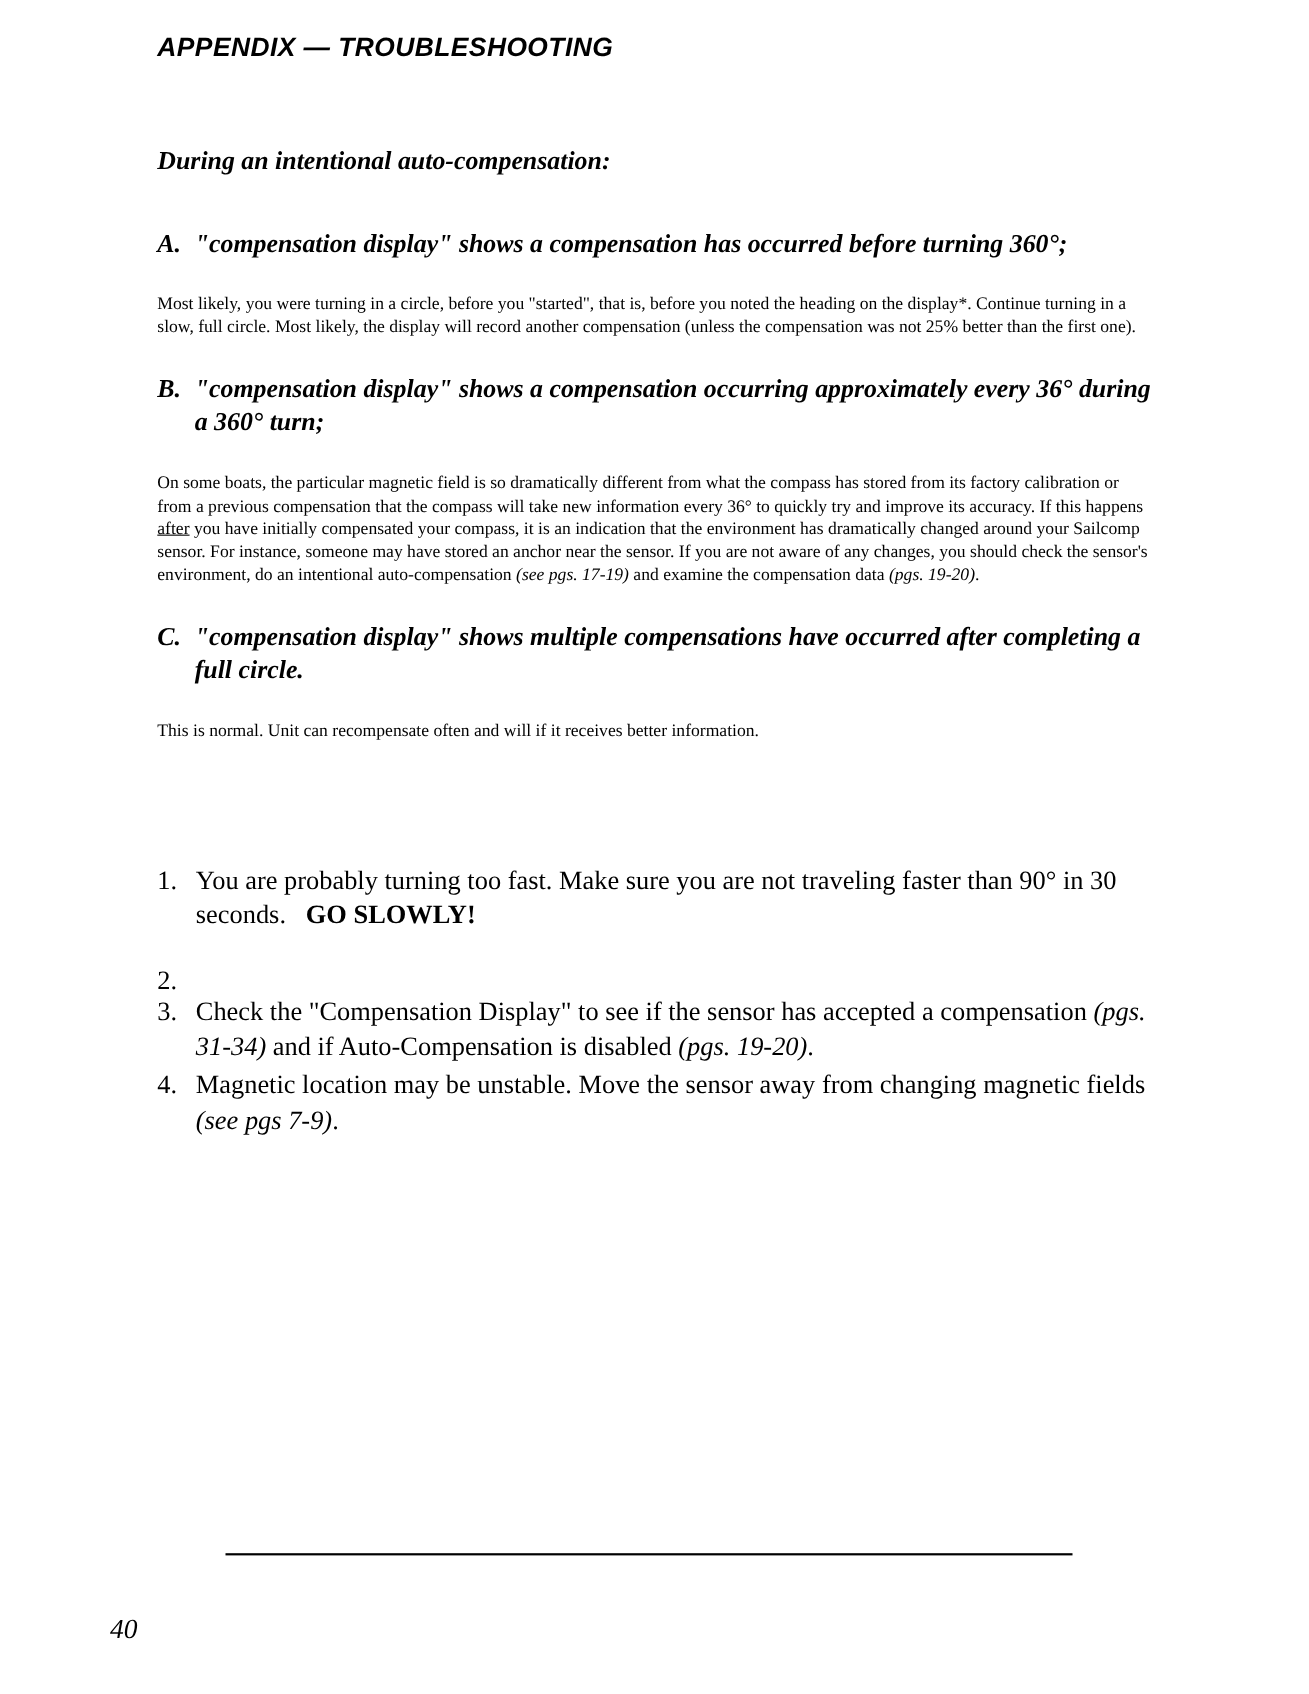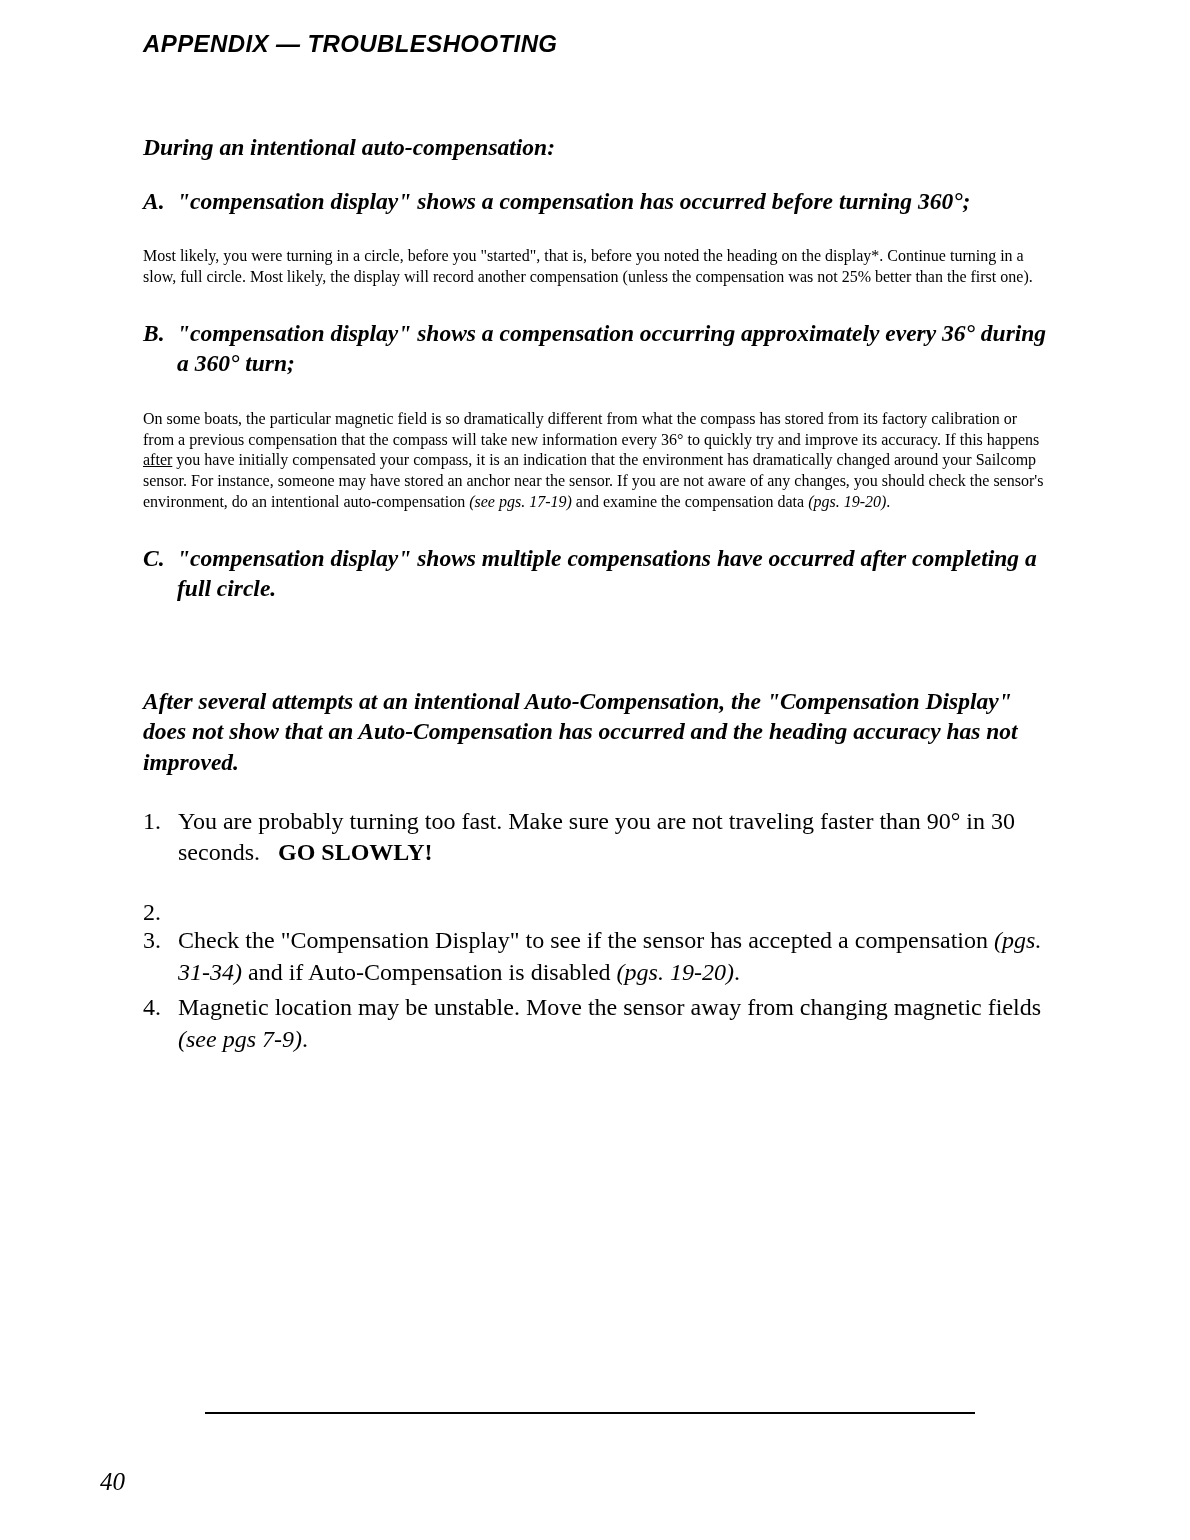"During an intentional auto-compensation:" .head-block { margin-bottom: 23px -> 44px }
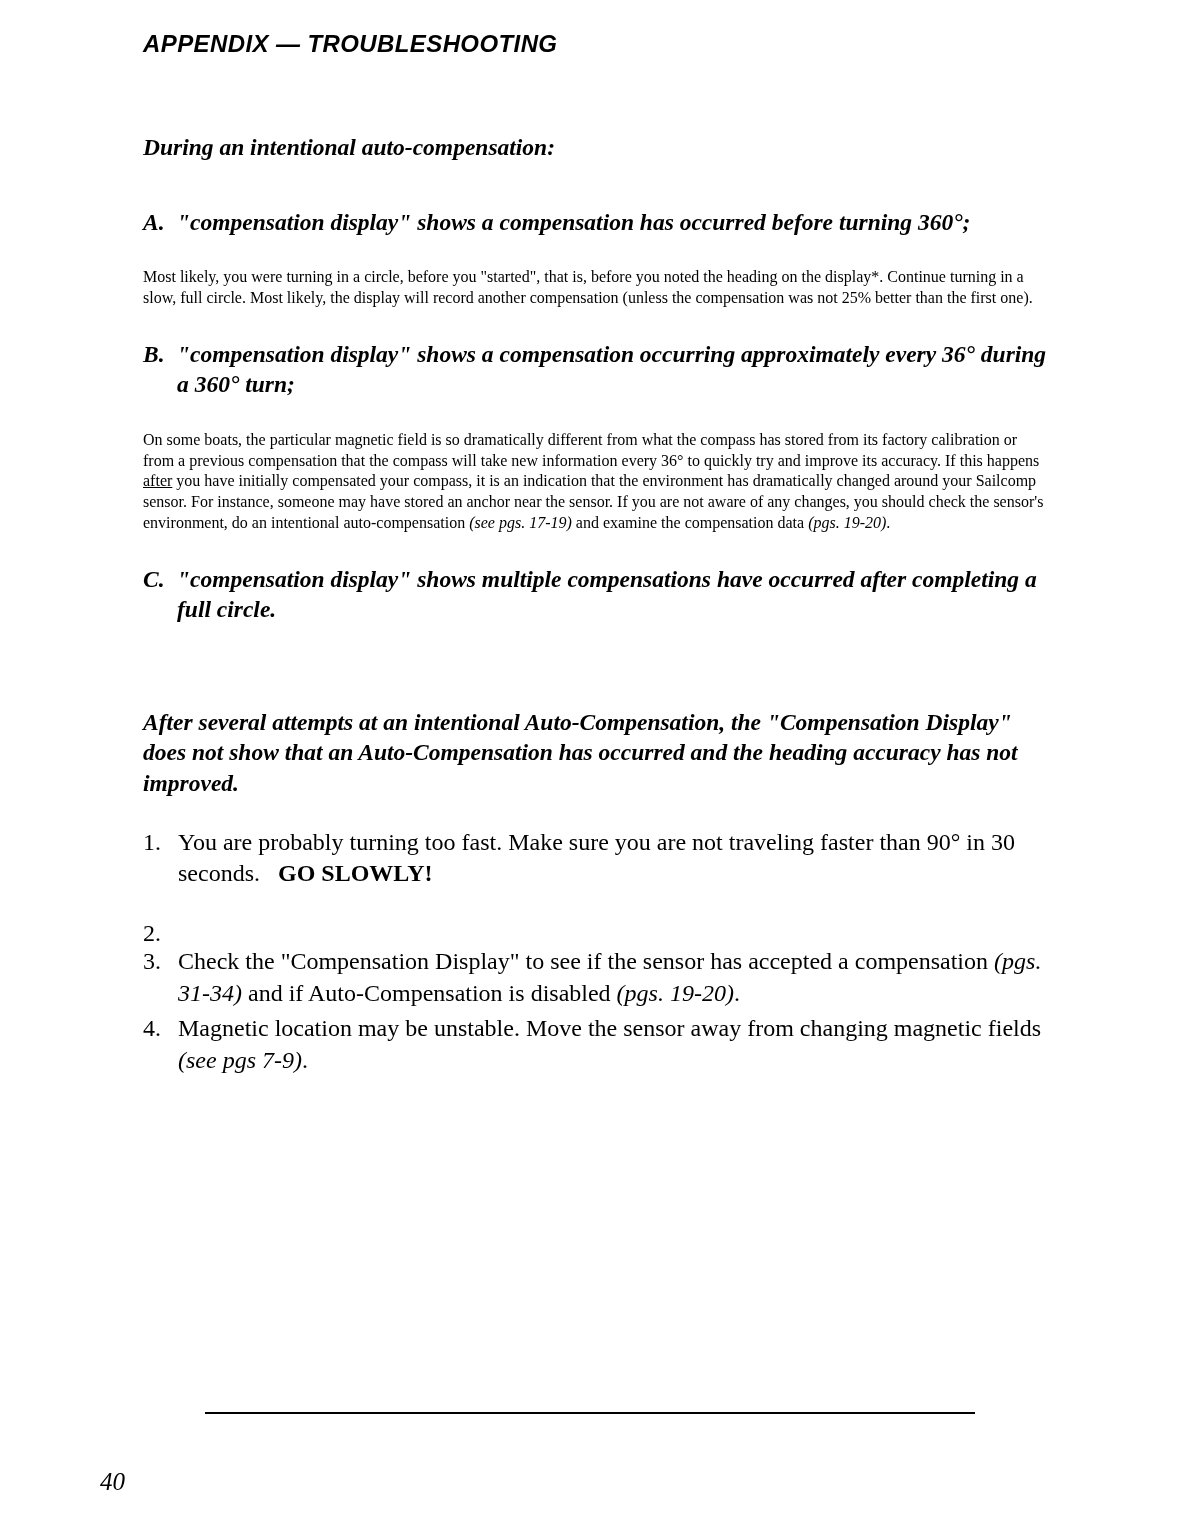"This is normal. Unit can" p.body-text { html: none -> <p>This is normal. Unit can recompensate often and will if it receives better information.</p> }
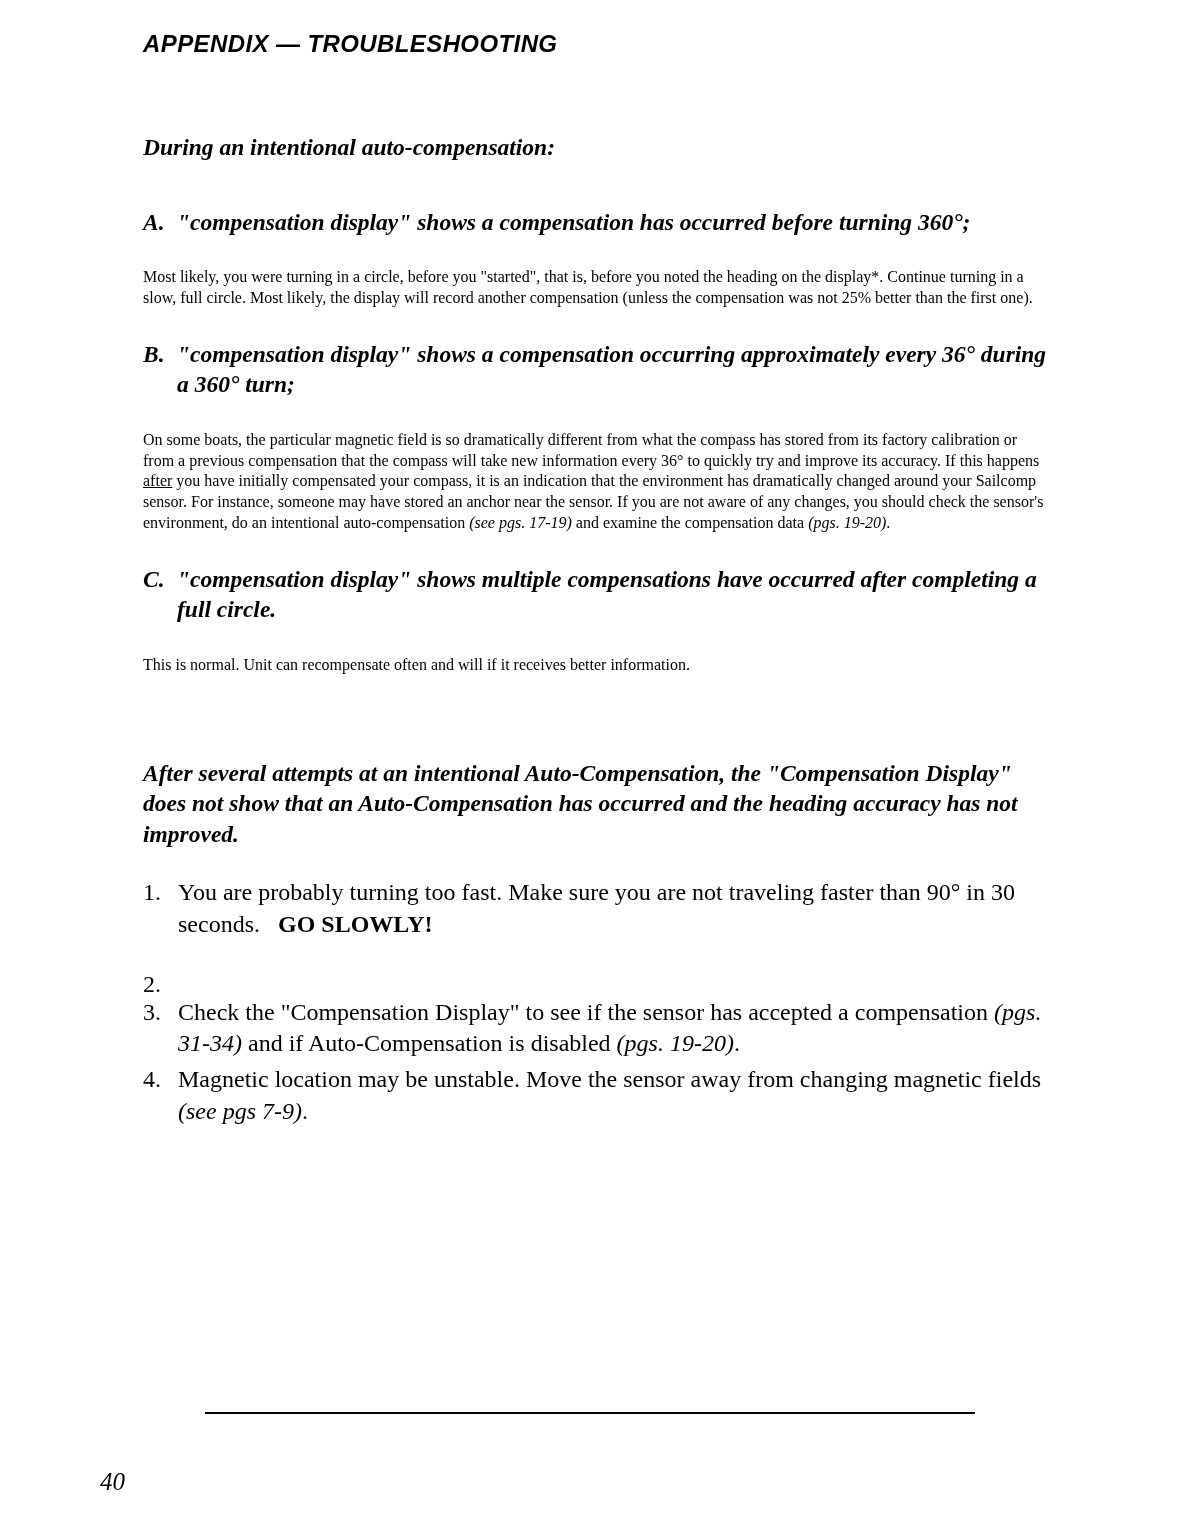"After several attempts at an" div.head { html: <div>After several attempts at an intentional Auto-Compensation, the "Compensation Display" does not show that an Auto-Compensation has occurred and the heading accuracy has not improved.</div> -> none }
